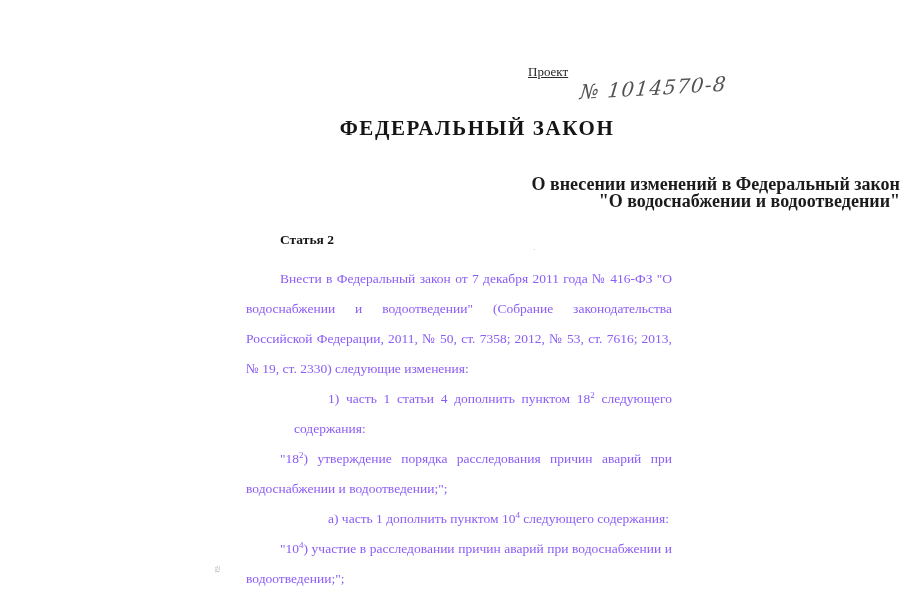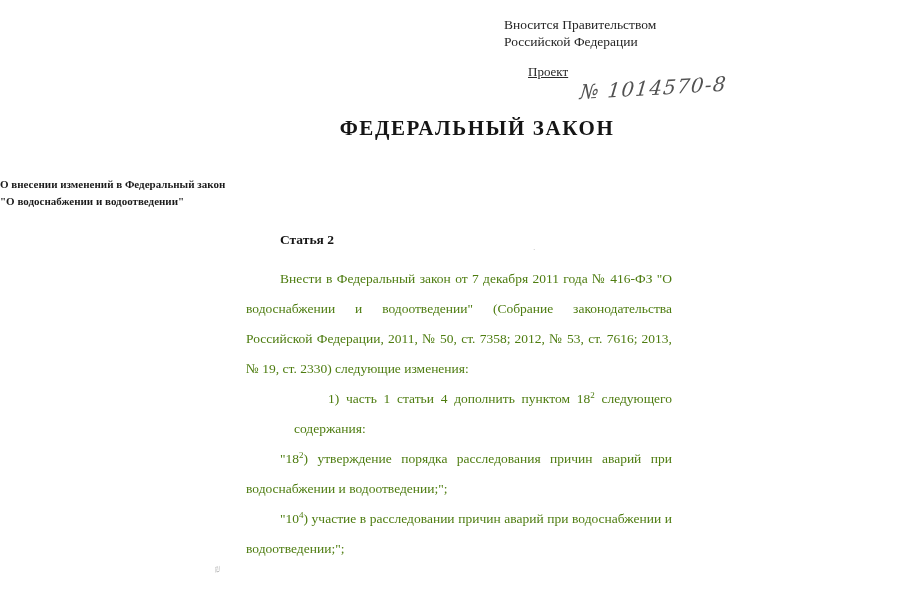"Вносится Правительством" div.submitter { html: <div>Вносится Правительством Российской Федерации</div> -> none }
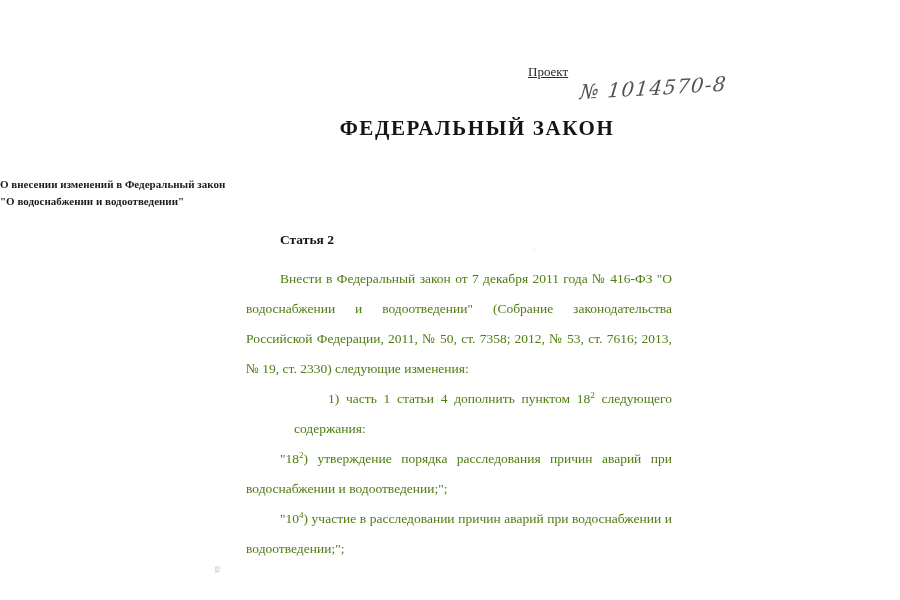"О внесении изменений в Федеральный" .doc-subtitle { font-size: 11px -> 18px; text-align: left -> right }
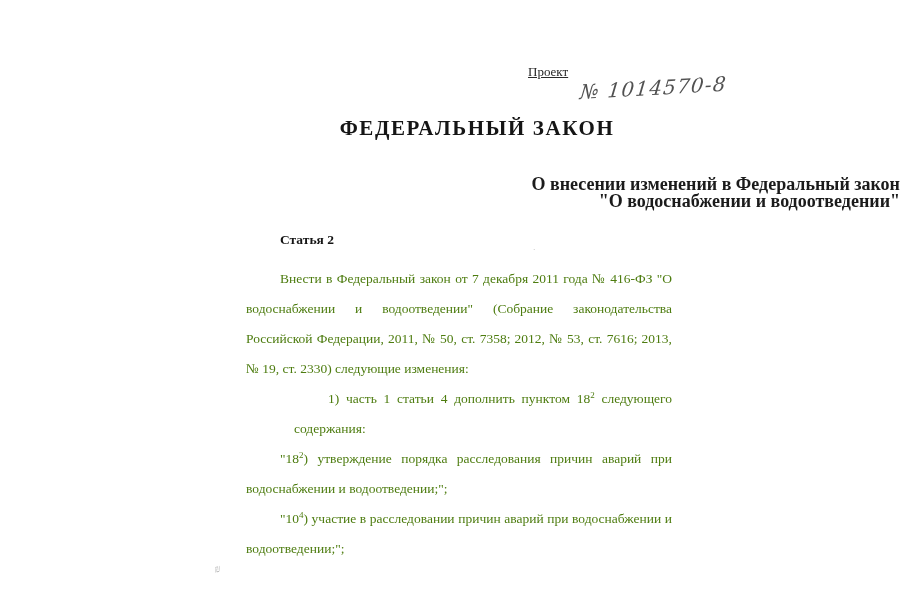"Внести в Федеральный закон от" p.para { color: #4d7c0f -> #8b5cf6 }
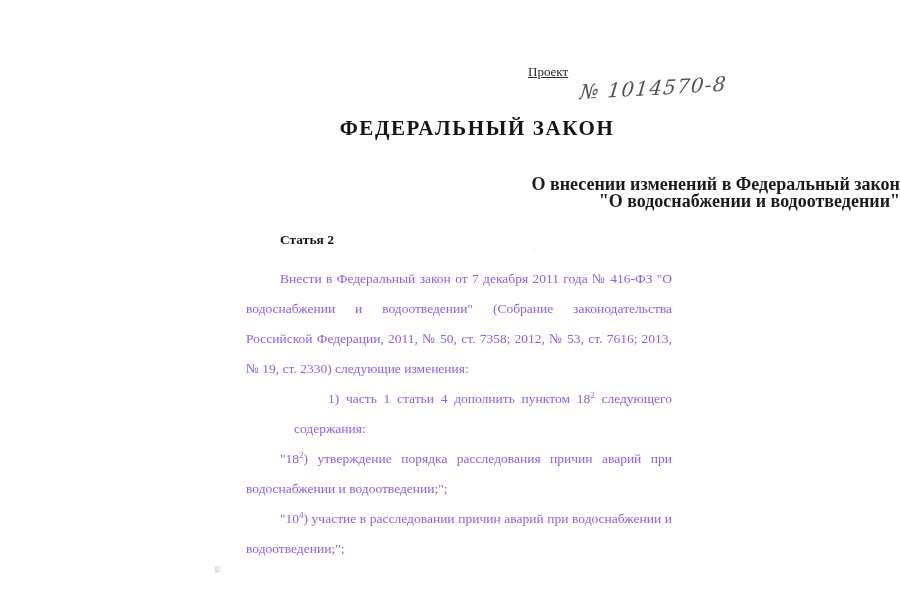"а) часть 1 дополнить пунктом" p.para { html: none -> <p><span>а) часть 1 дополнить пунктом 10</span><sup>4</sup><span> следующего содержания:</span></p> }
